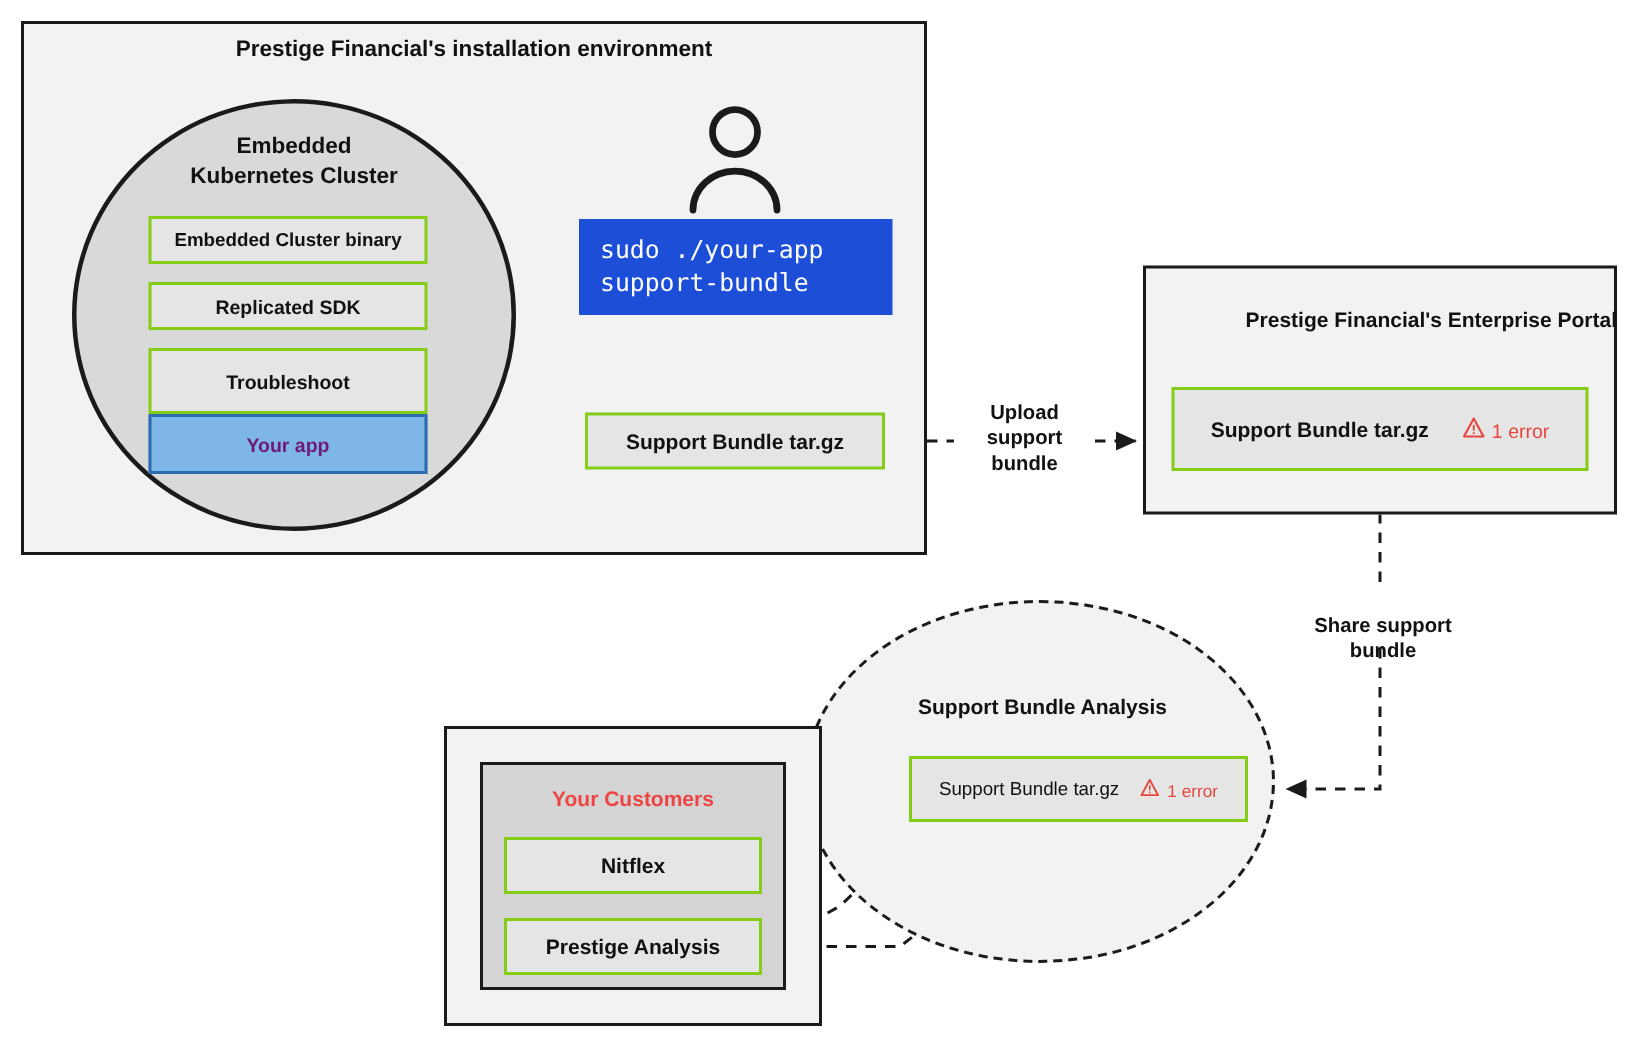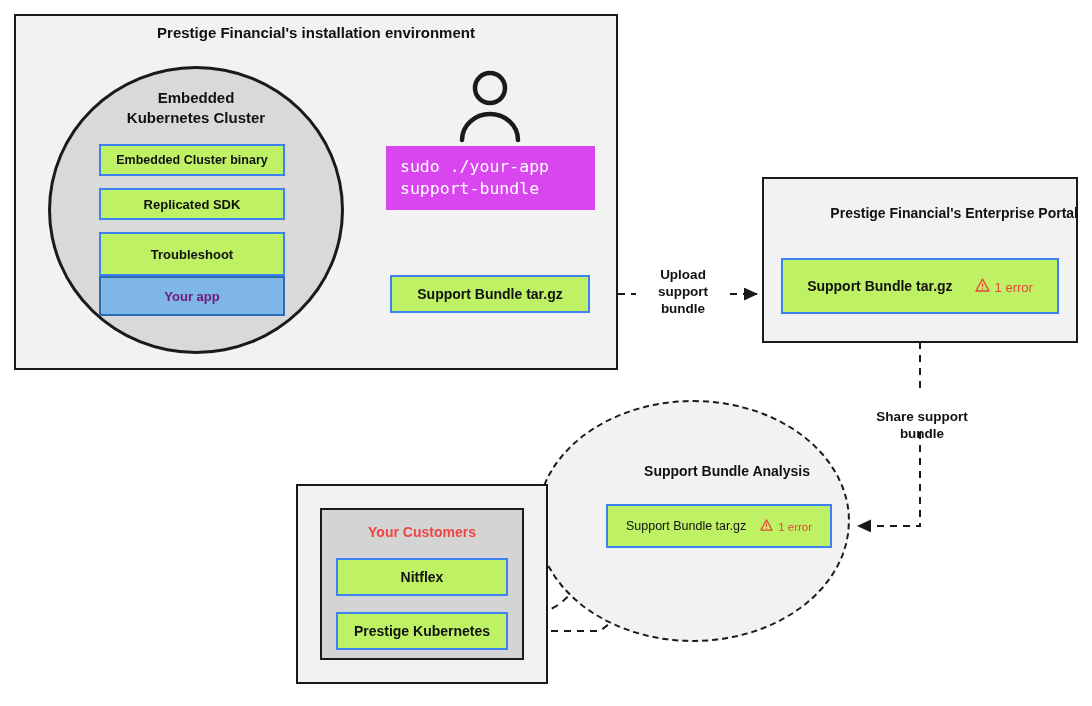"Embedded Cluster binary" .box { background: #bef264 -> #e5e5e5; border: 2px solid #3b82f6 -> 2px solid #84cc16 }
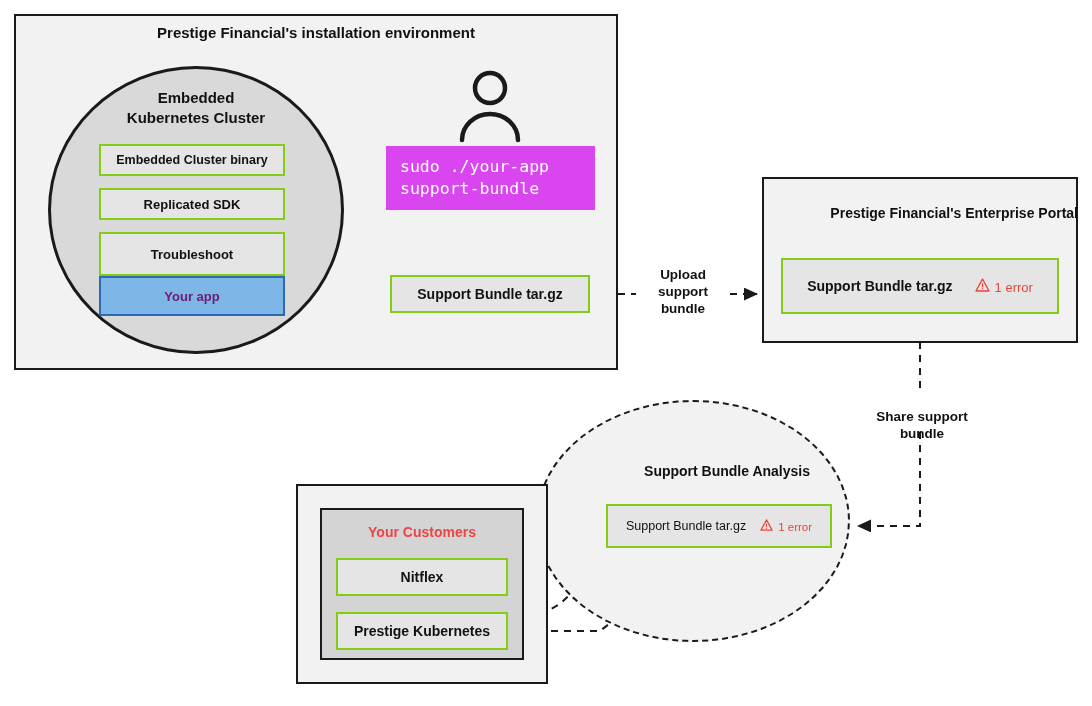"sudo ./your-app" .terminal { background: #d946ef -> #1d4ed8 }
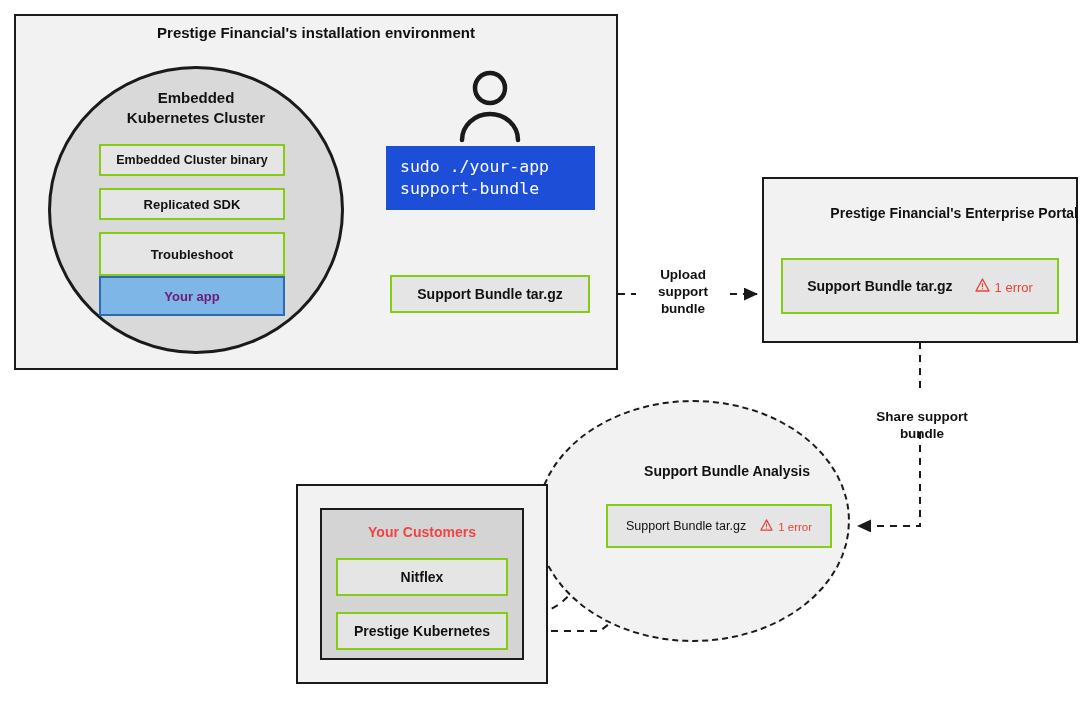"Support Bundle Analysis" .analysis-title { text-align: right -> center }
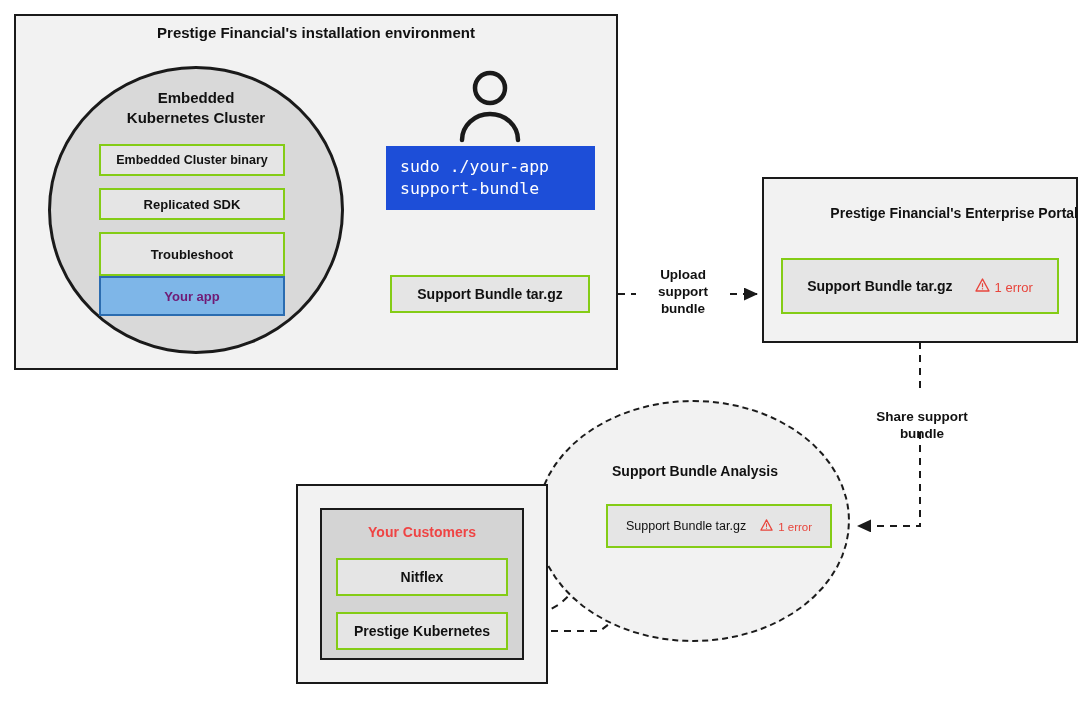"Prestige Kubernetes" div.abs { text: Kubernetes -> Analysis }
